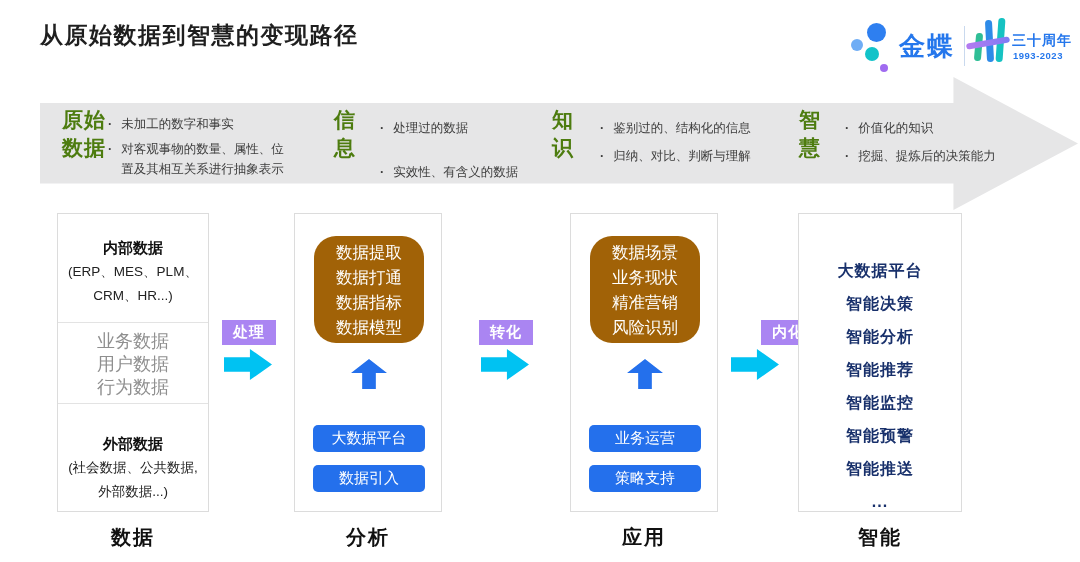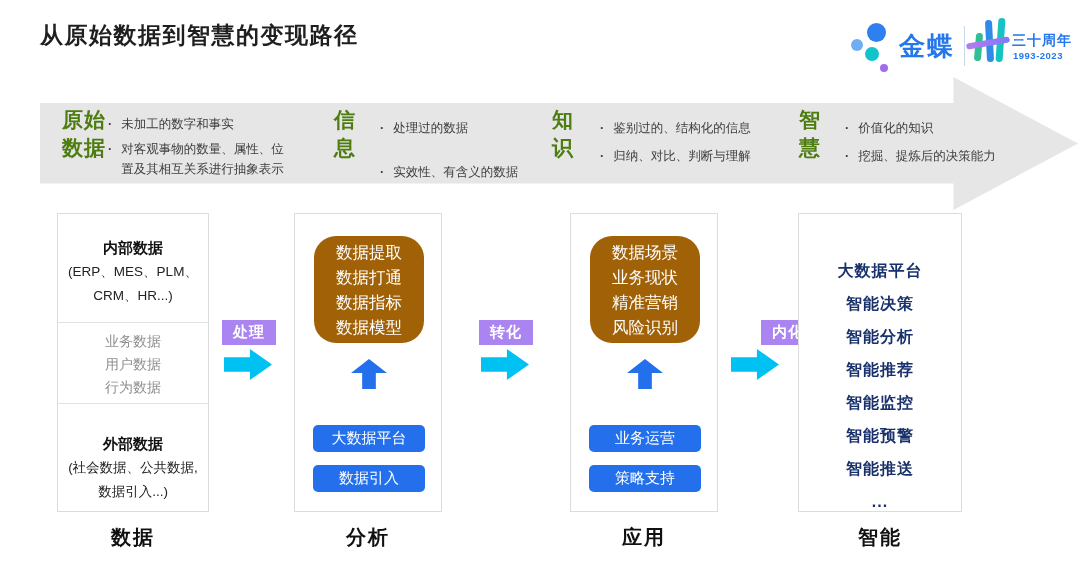"业务数据" .sec-g { font-size: 14px -> 18px }
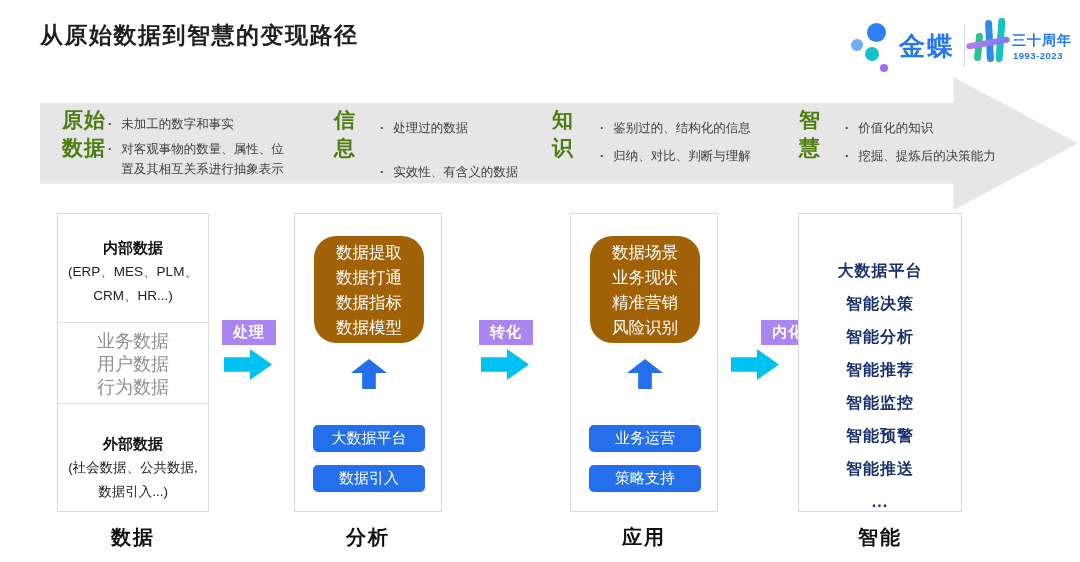"数据引入...)" div.sec-s { text: 数据引入 -> 外部数据 }
